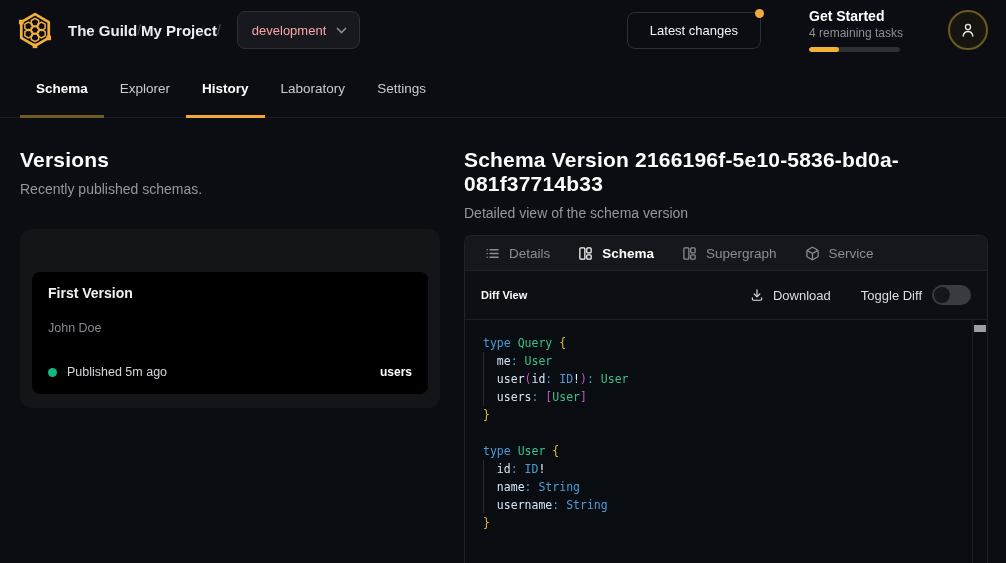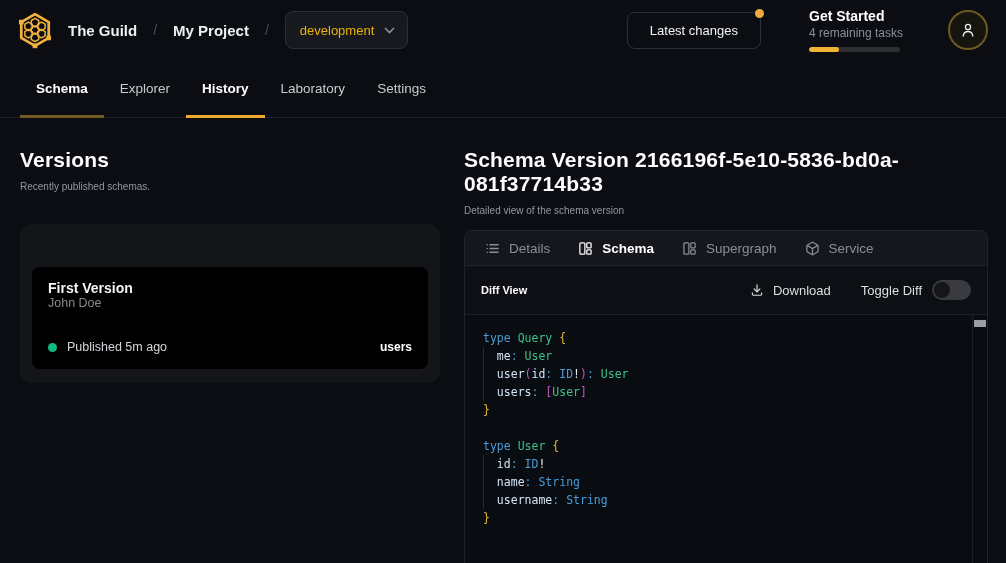"The Guild" .crumbs { gap: 16px -> none }
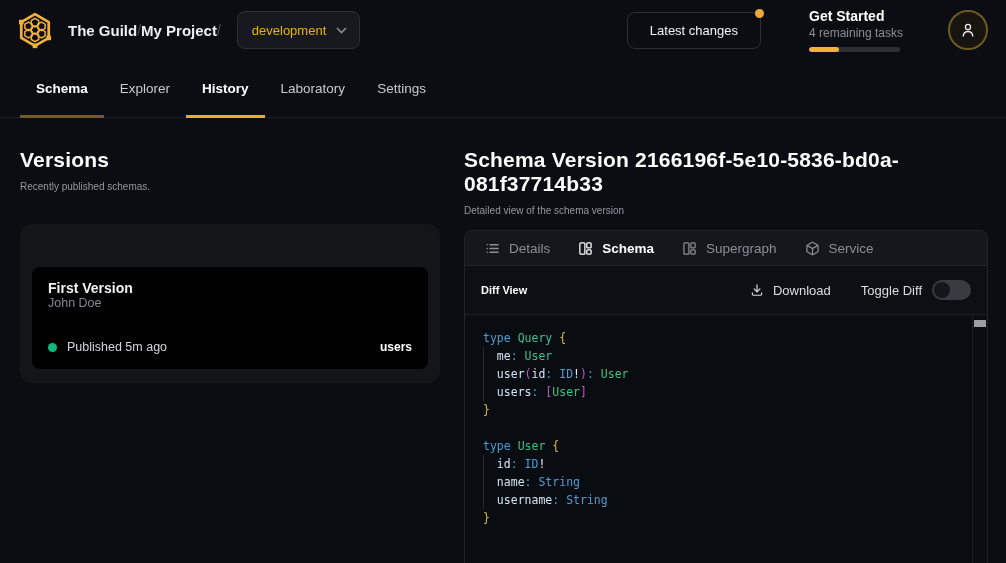"development" .env-select { color: #eab308 -> #fca5a5 }
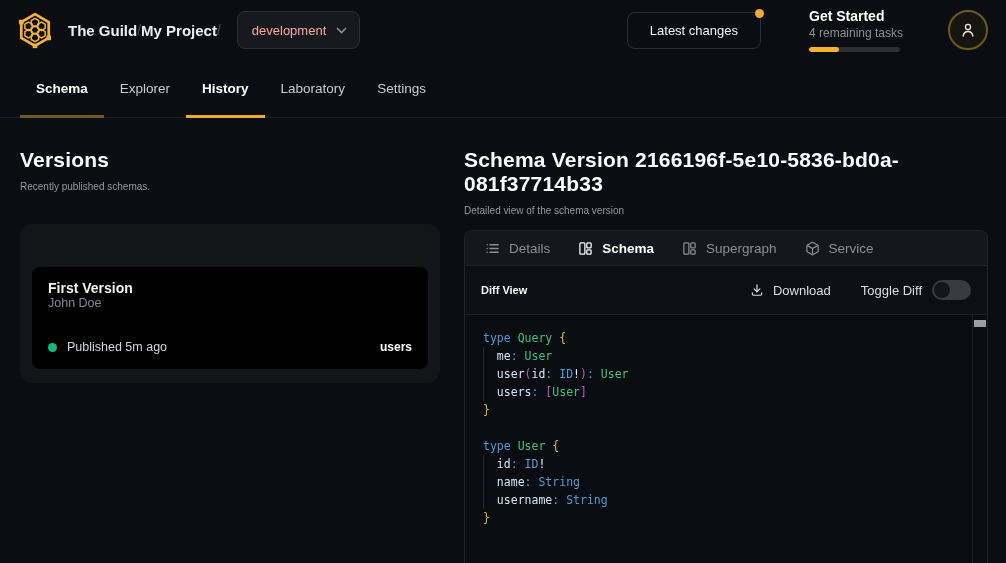"Recently published schemas." .sec-sub { font-size: 10px -> 14px }
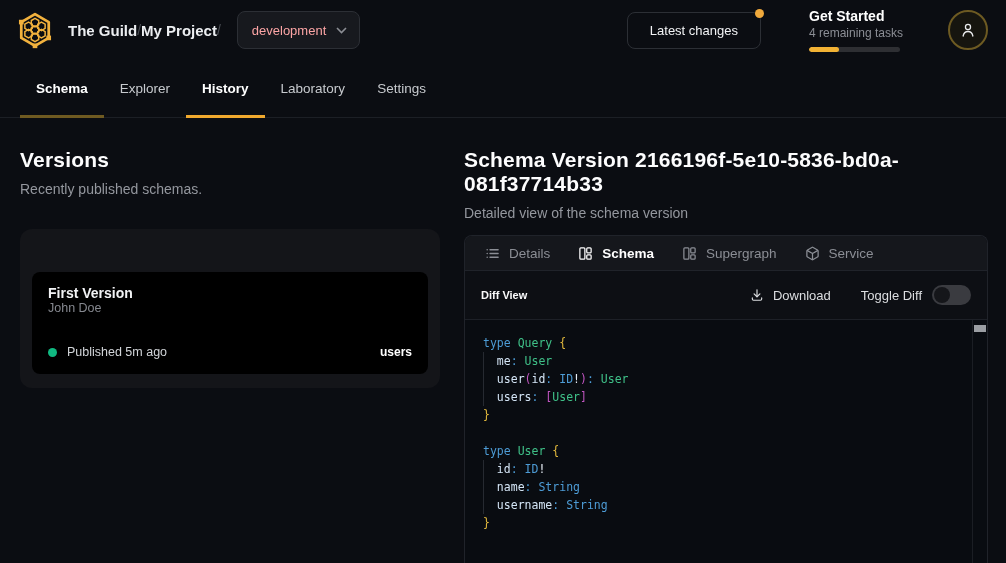"John Doe" .vi-author { margin-top: 0 -> 20px }
